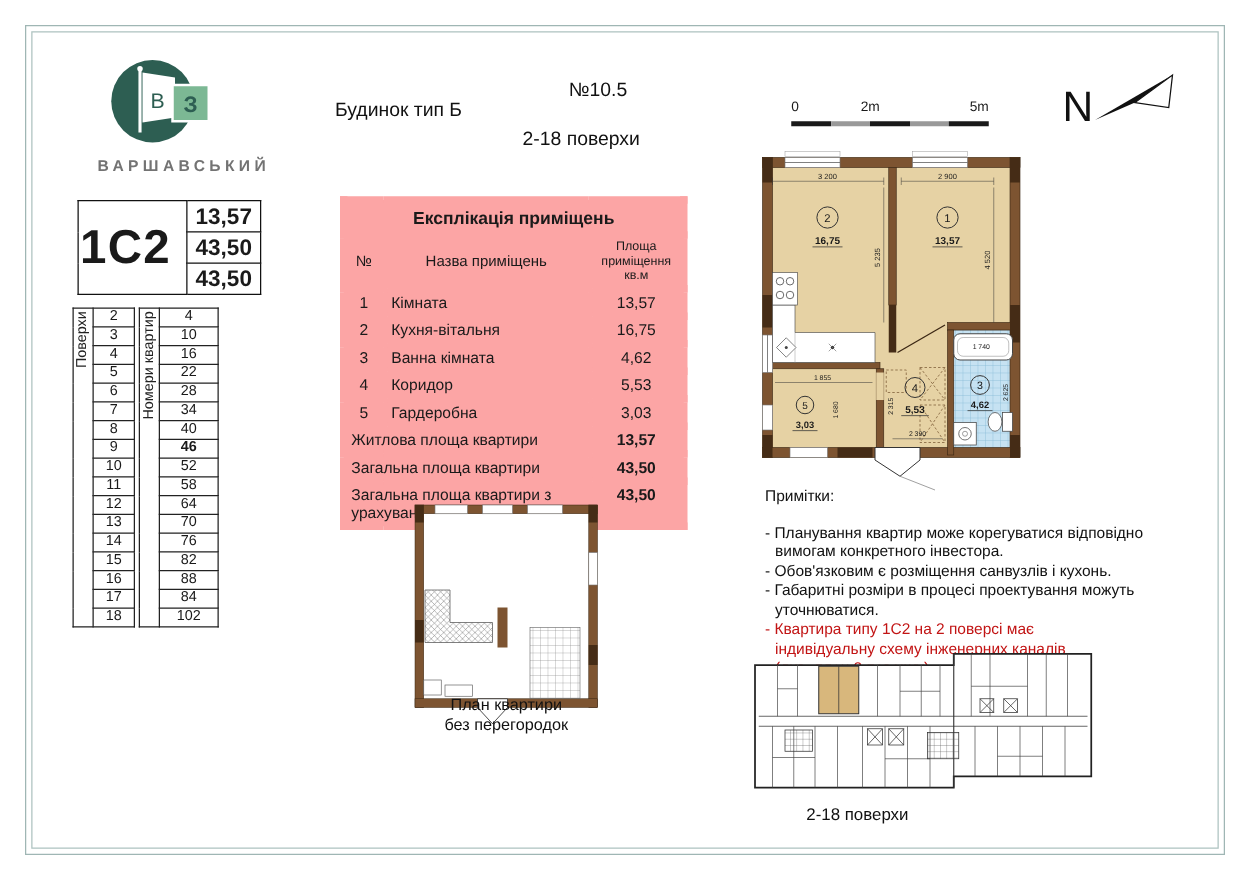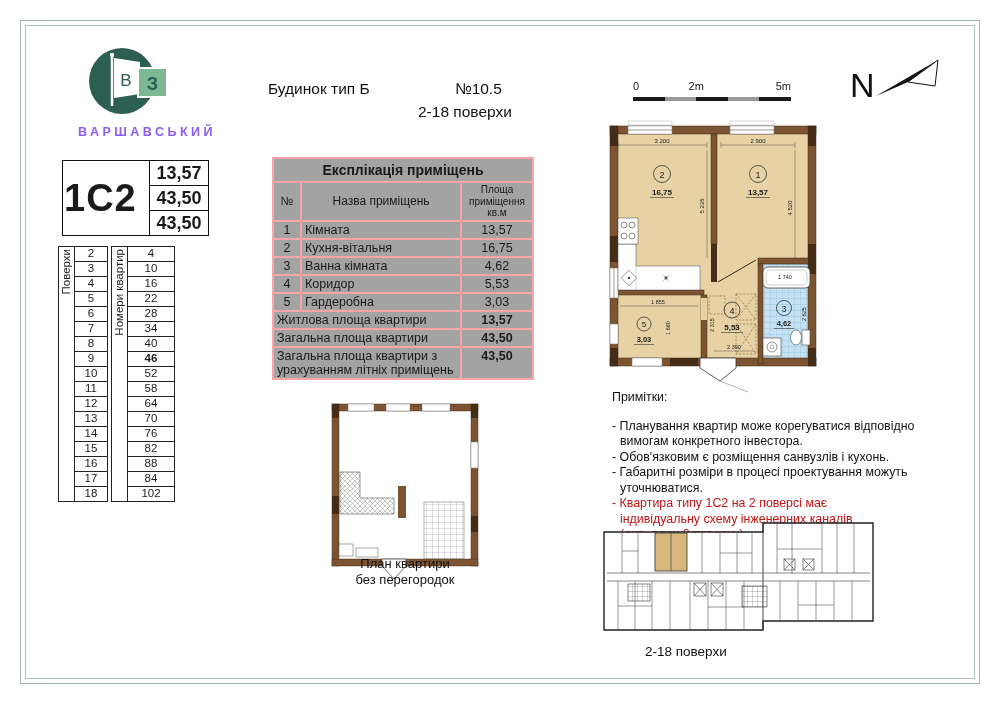"№10.5" .hdr-number { top: 80px -> 64px }
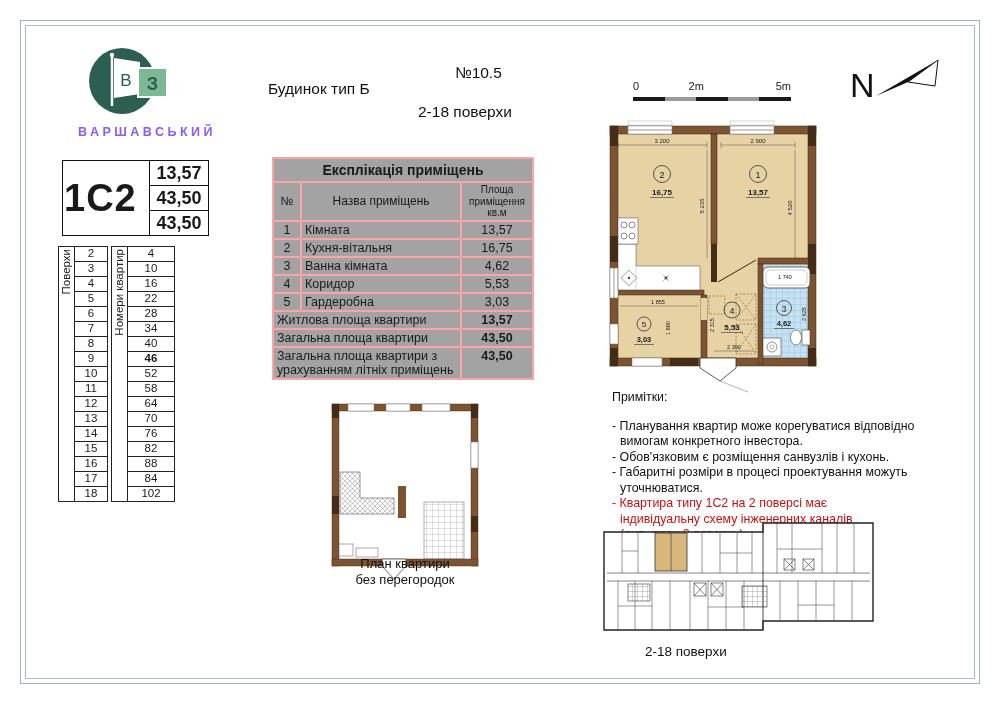"ВАРШАВСЬКИЙ" .brand-name { color: #8b5cf6 -> #737373 }
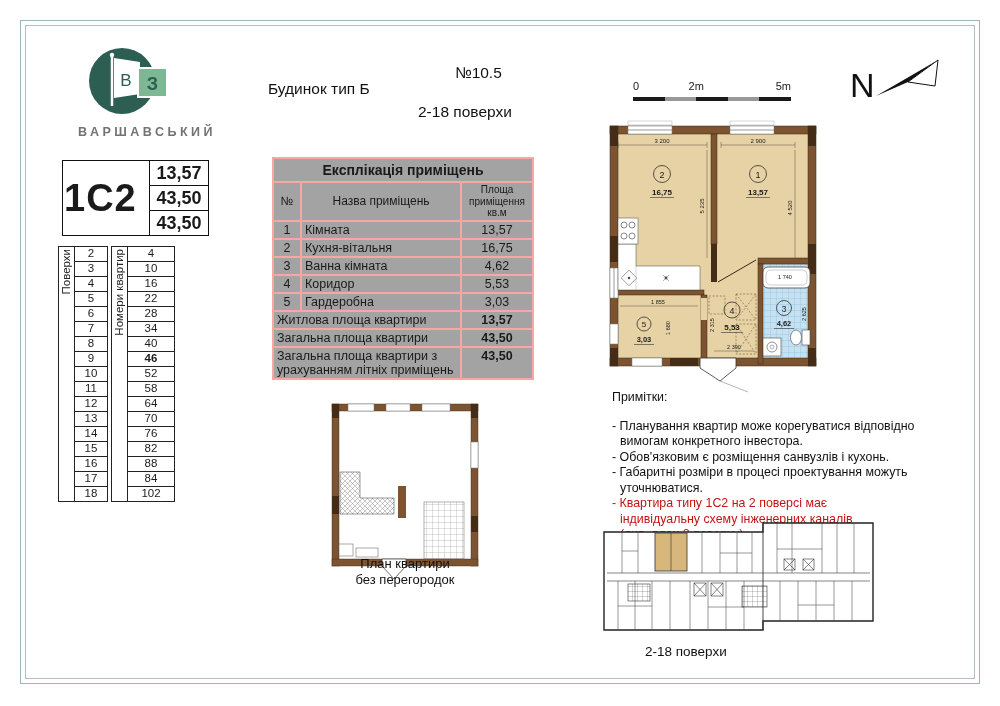"Експлікація приміщень" .expl td { background: #a3a3a3 -> #fca5a5; border: 2px solid #fca5a5 -> 6px solid #fca5a5 }
